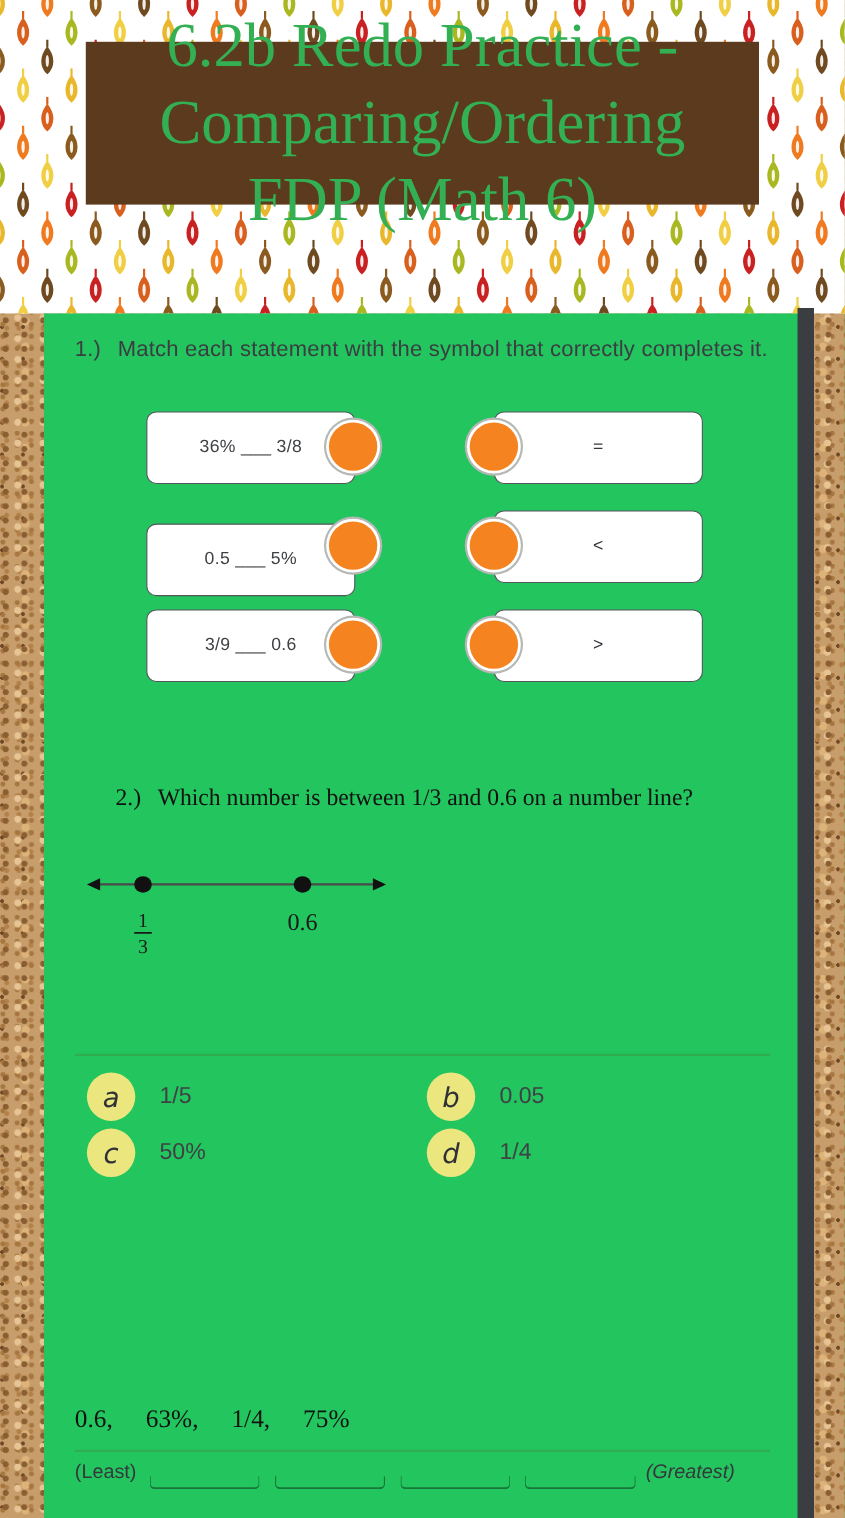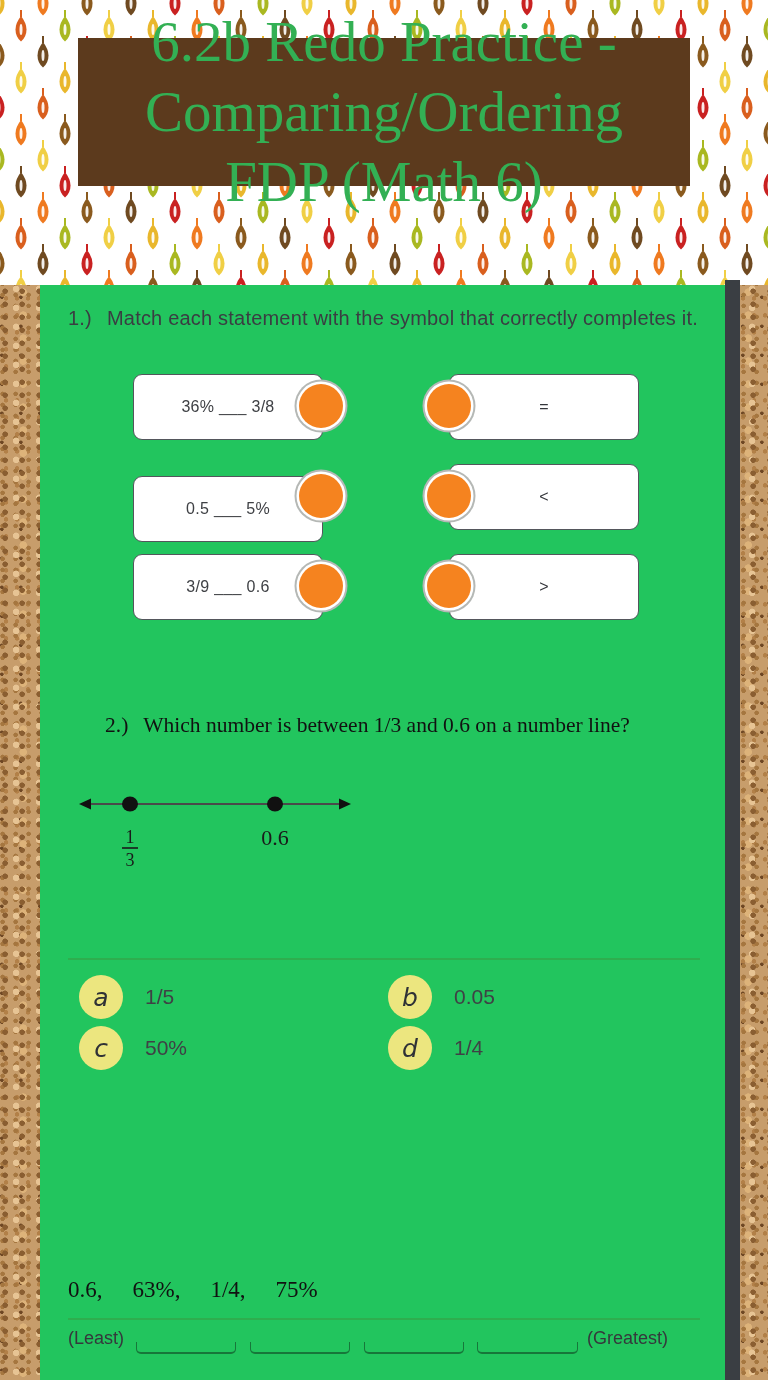"(Greatest)" span.endcap { font-style: none -> italic }
